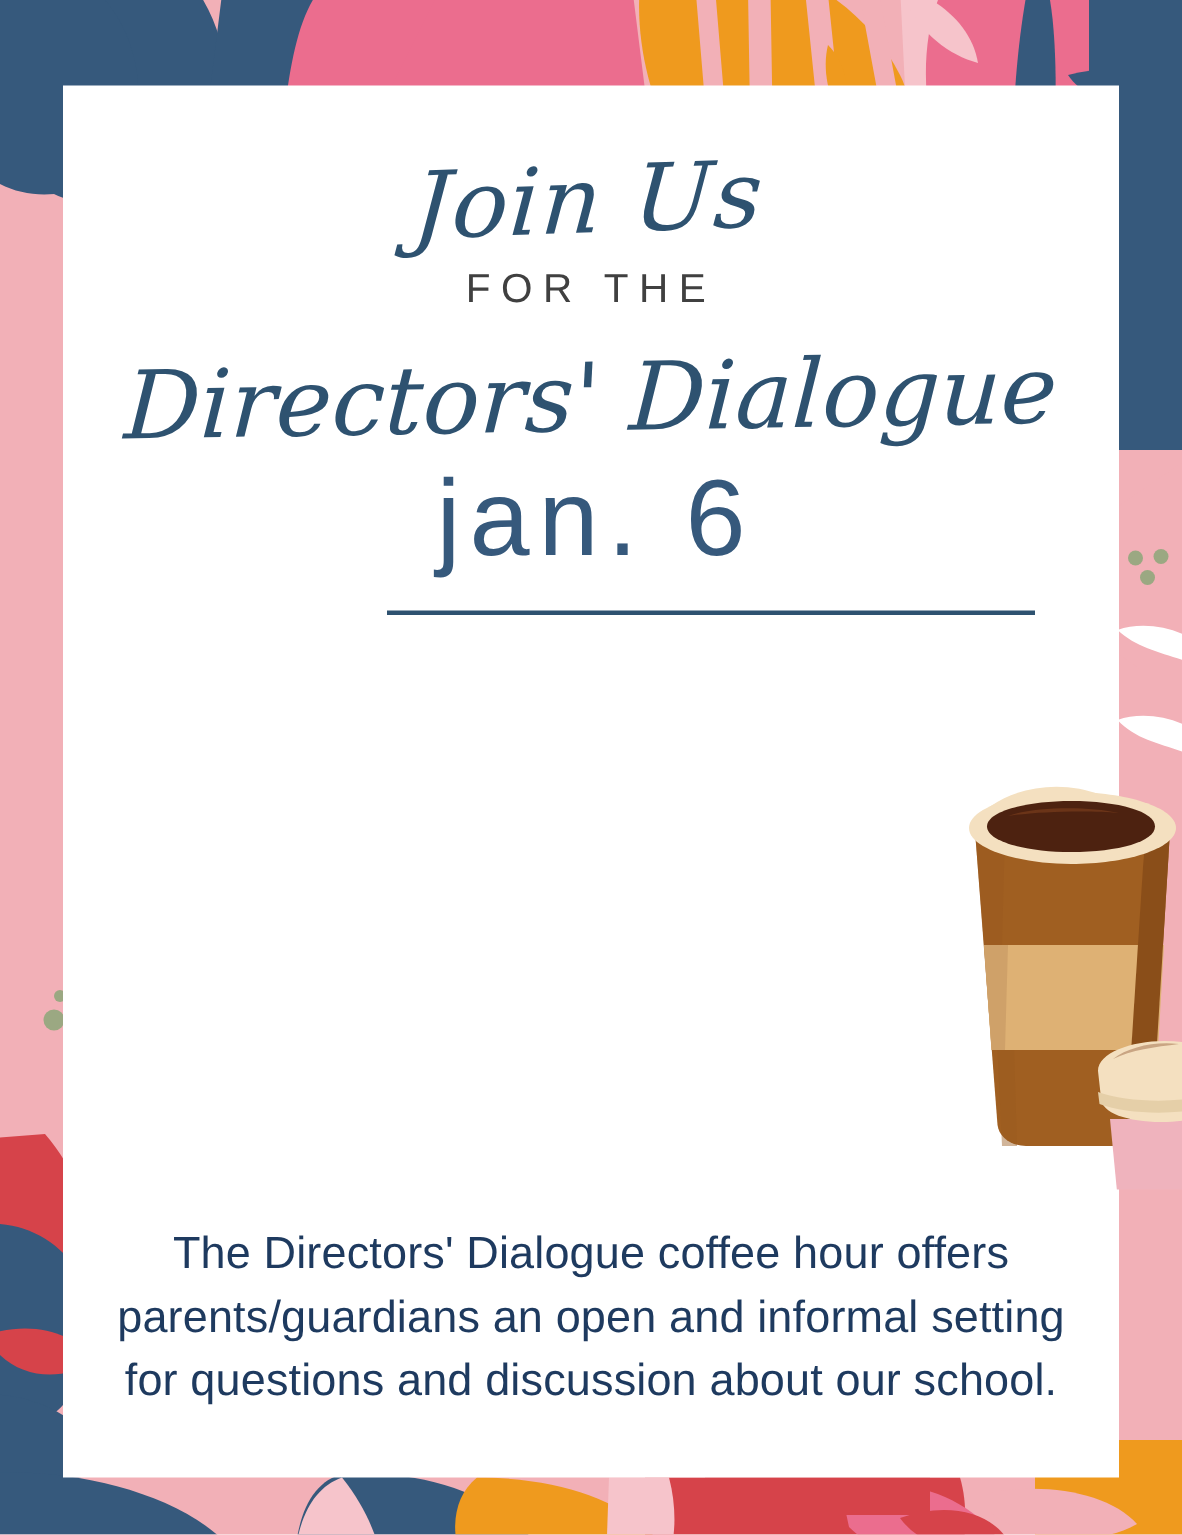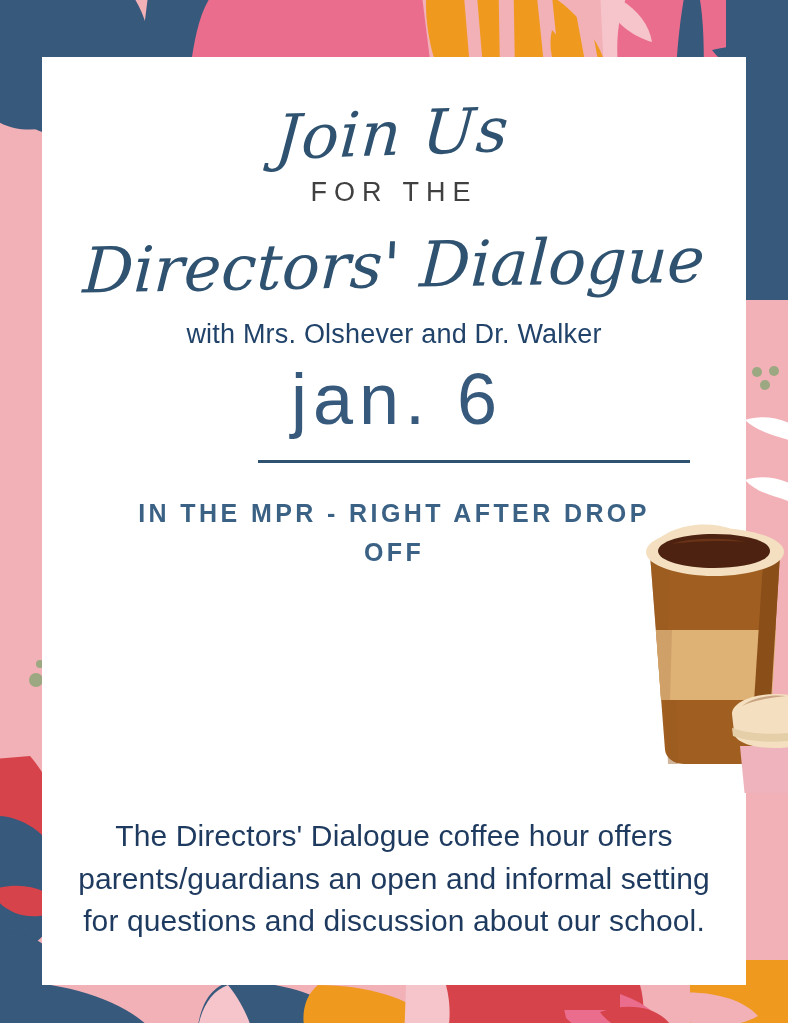"with Mrs. Olshever and Dr." div.presenters { html: <div>with Mrs. Olshever and Dr. Walker</div> -> none }
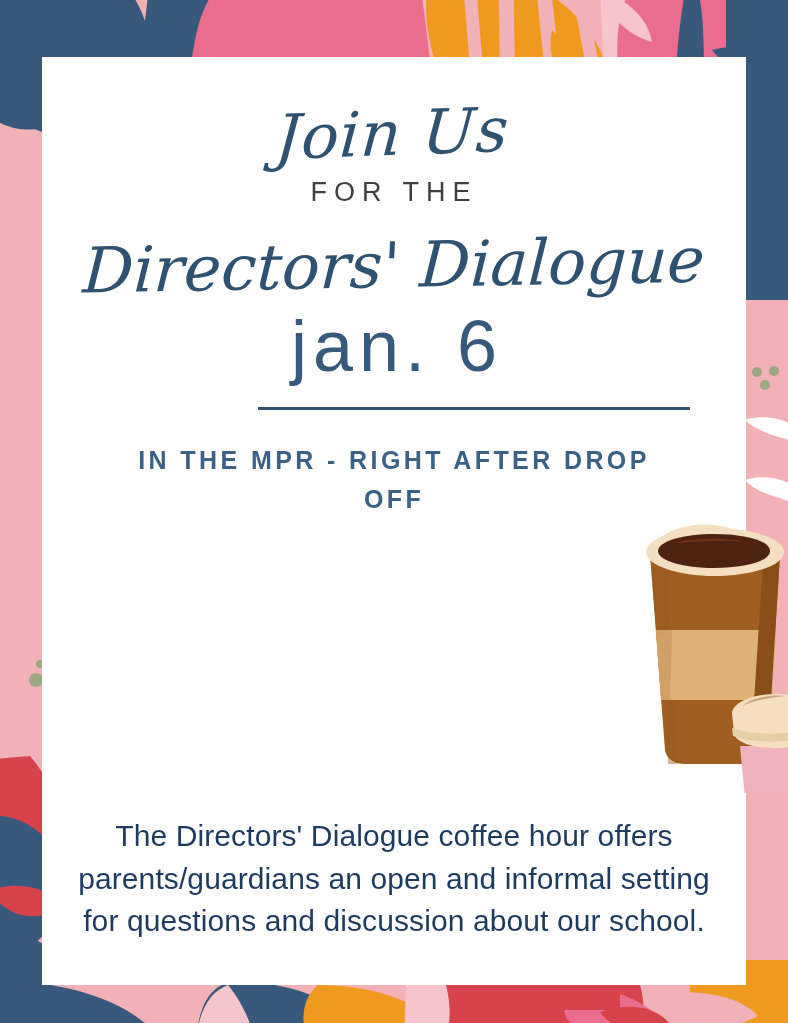"IN THE MPR - RIGHT" div.venue { html: <div>IN THE MPR - RIGHT AFTER DROP OFF</div> -> none }
